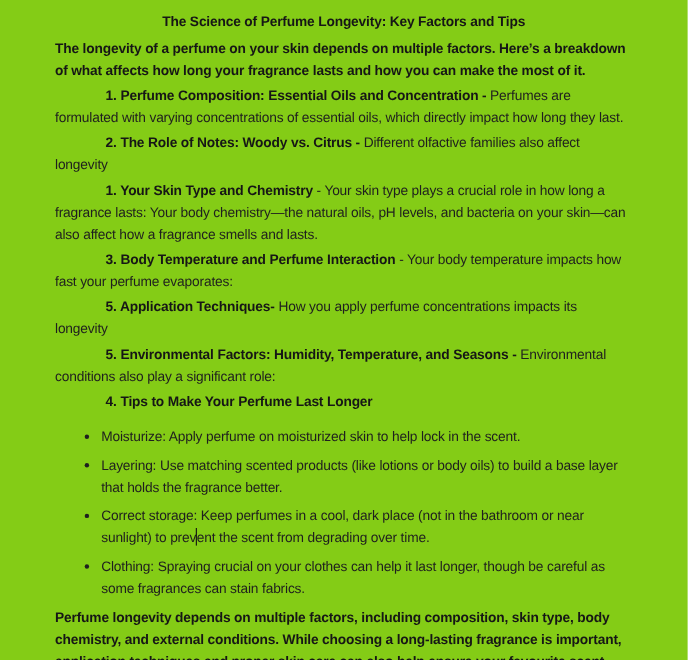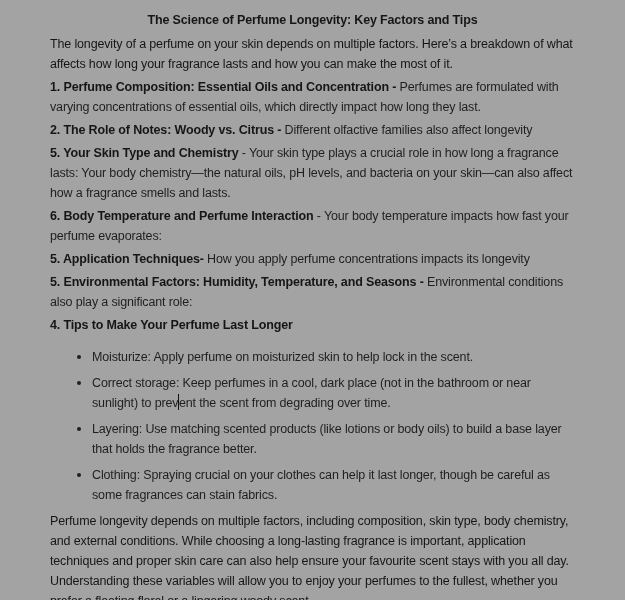"The Science of Perfume Longevity:" .page { background: #a3a3a3 -> #84cc16 }
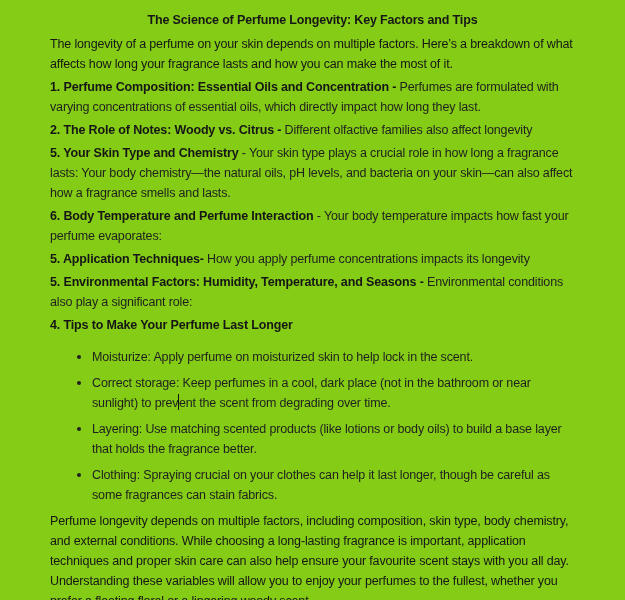"The longevity of a perfume" .para.bold { font-weight: 400 -> 700 }
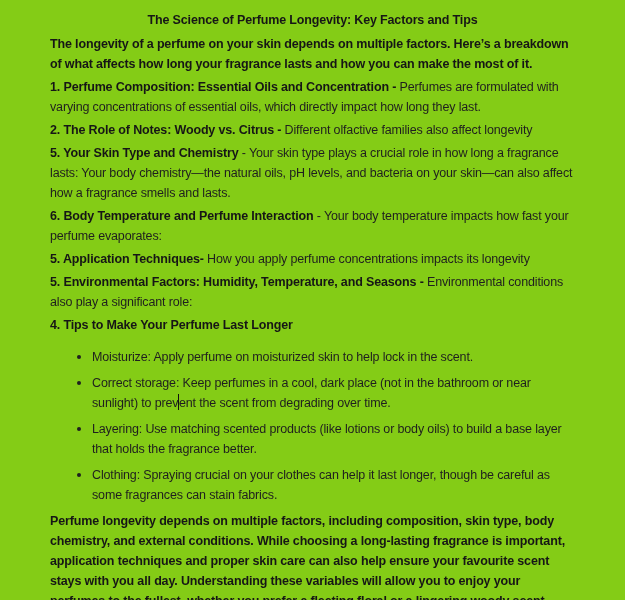"1. Perfume Composition: Essential Oils" .para strong { margin-left: none -> 46px }
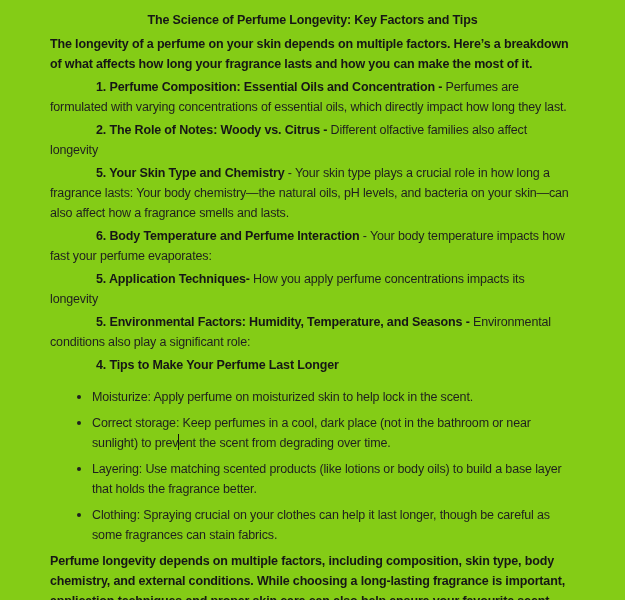"5. Your Skin Type and" strong { text: 5 -> 1 }
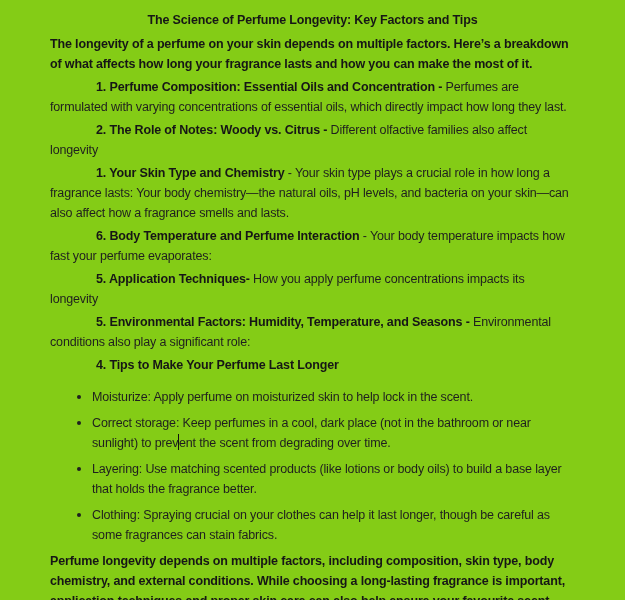"6. Body Temperature and Perfume" strong { text: 6 -> 3 }
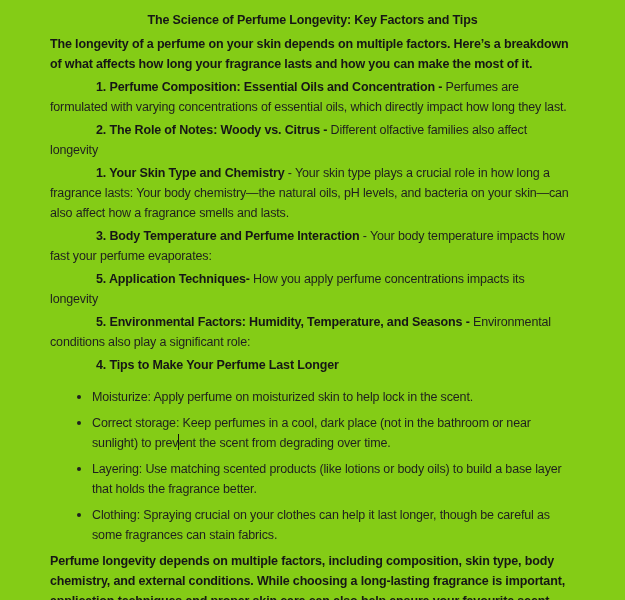"Correct storage: Keep perfumes in" li { order: before "Layering: Use matching scented products" -> after "Layering: Use matching scented products" }
